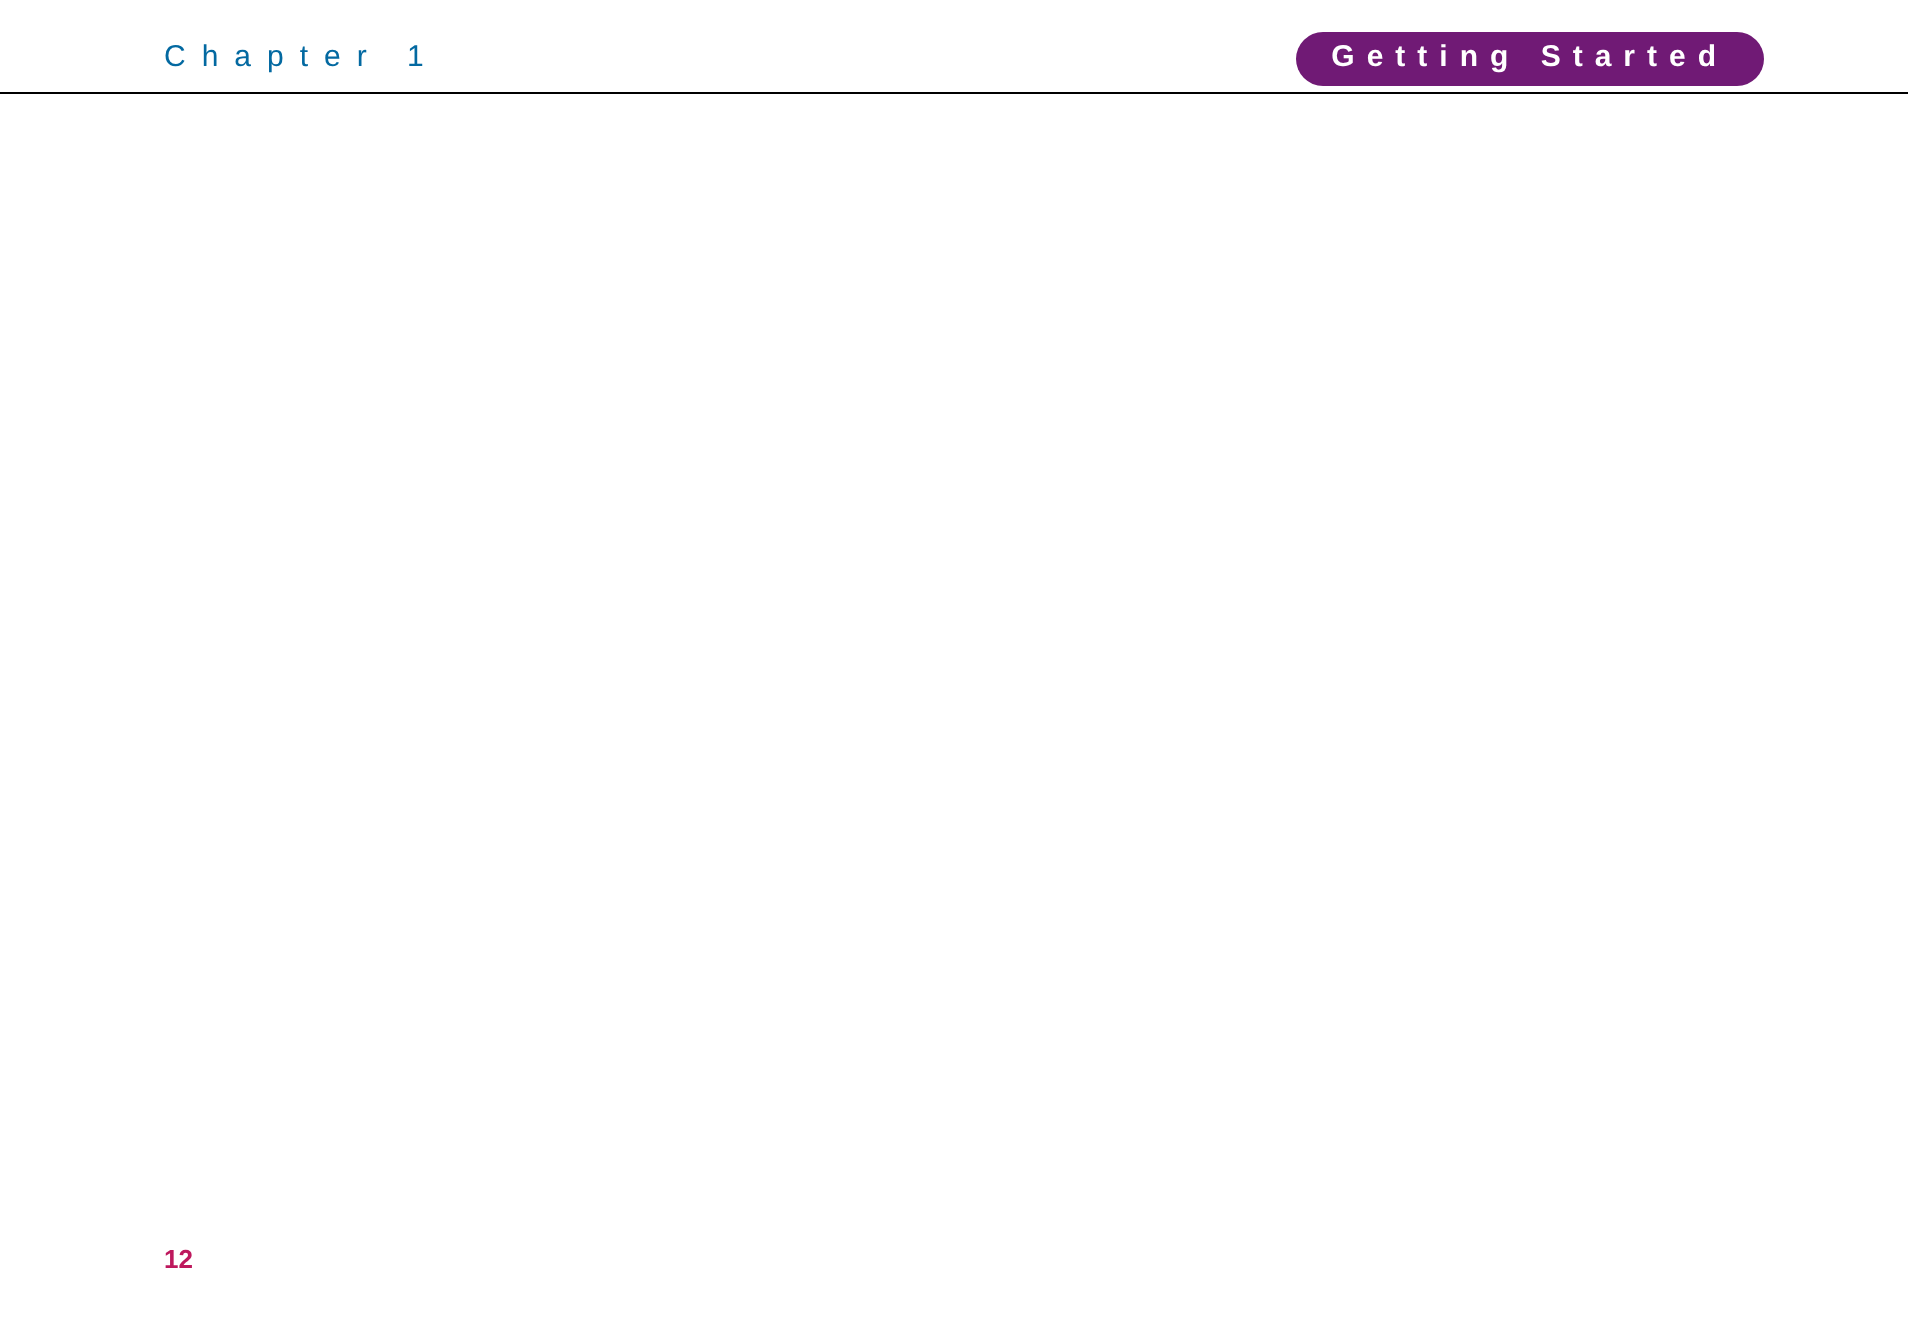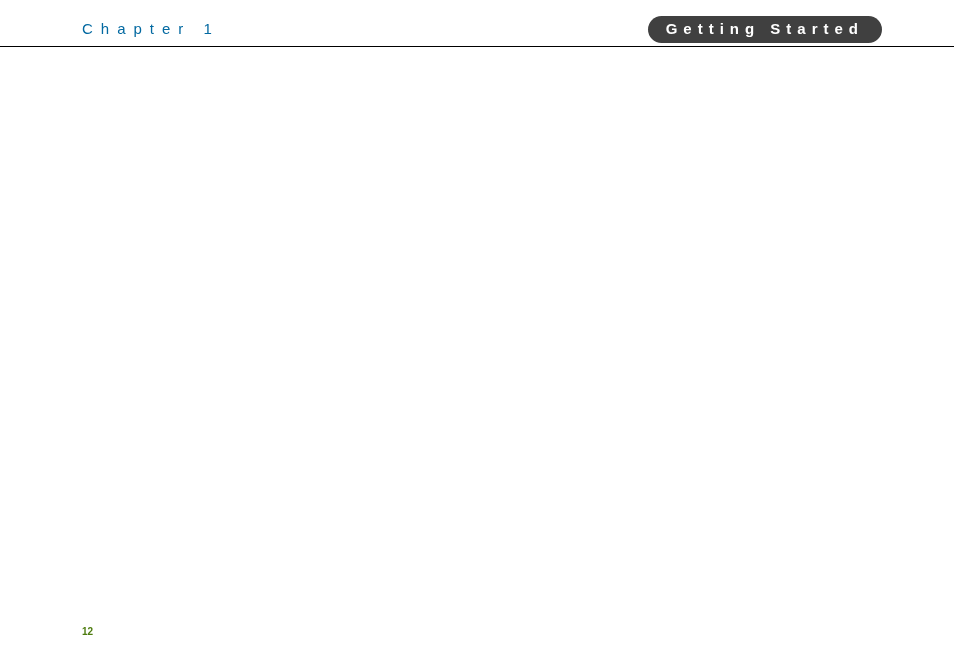"Getting Started" .section-pill { background: #404040 -> #701a75 }
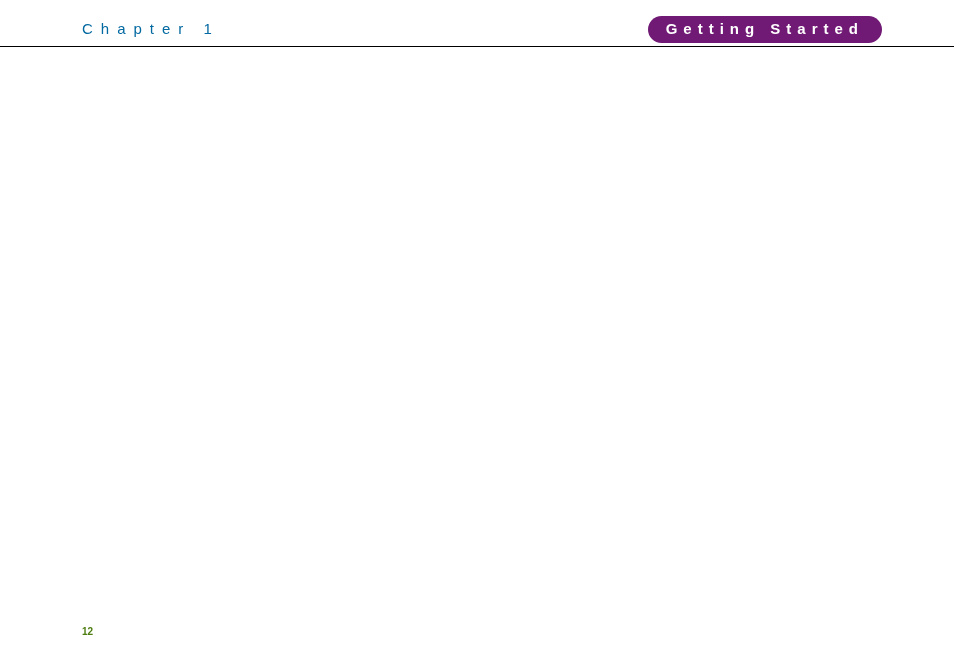"12" .page-number { color: #4d7c0f -> #be185d; font-size: 10px -> 13px }
